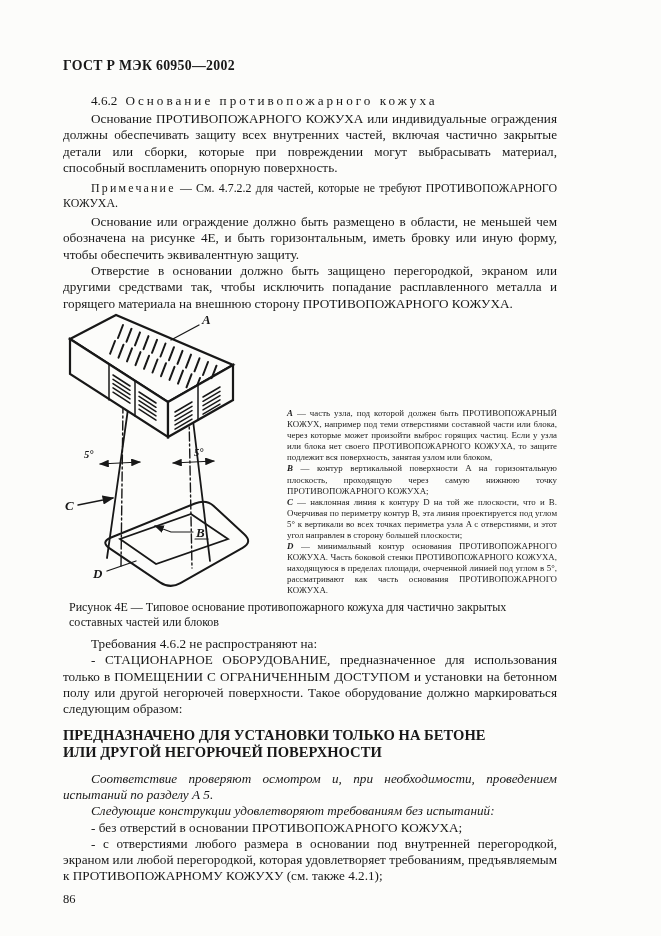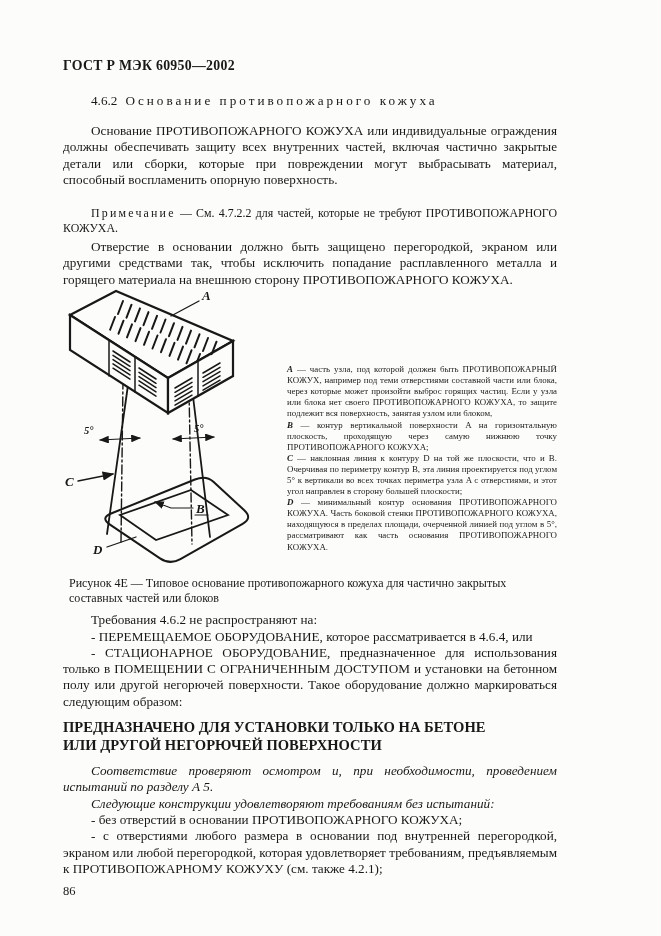"Основание ПРОТИВОПОЖАРНОГО КОЖУХА или" p.first { margin-top: 14px -> 2px }
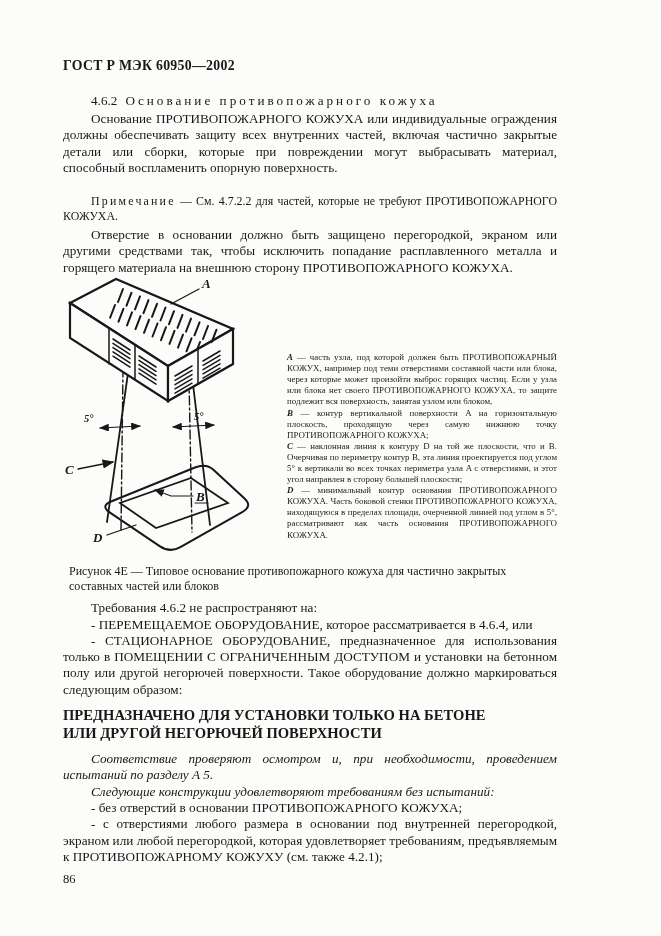"Примечание — См. 4.7.2.2 для" p.note { margin: 18px 0 4px -> 5px 0 4px }
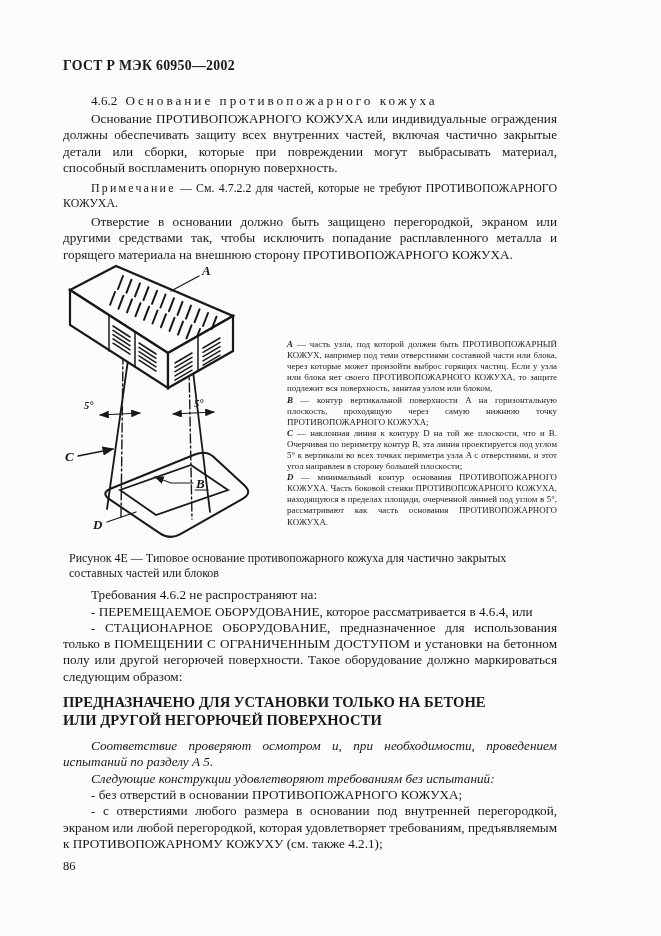"Основание или ограждение должно быть" p.b { html: none -> <p>Основание или ограждение должно быть размещено в области, не меньшей чем обозначена на рисунке 4Е, и быть горизонтальным, иметь бровку или иную форму, чтобы обеспечить эквивалентную защиту.</p> }
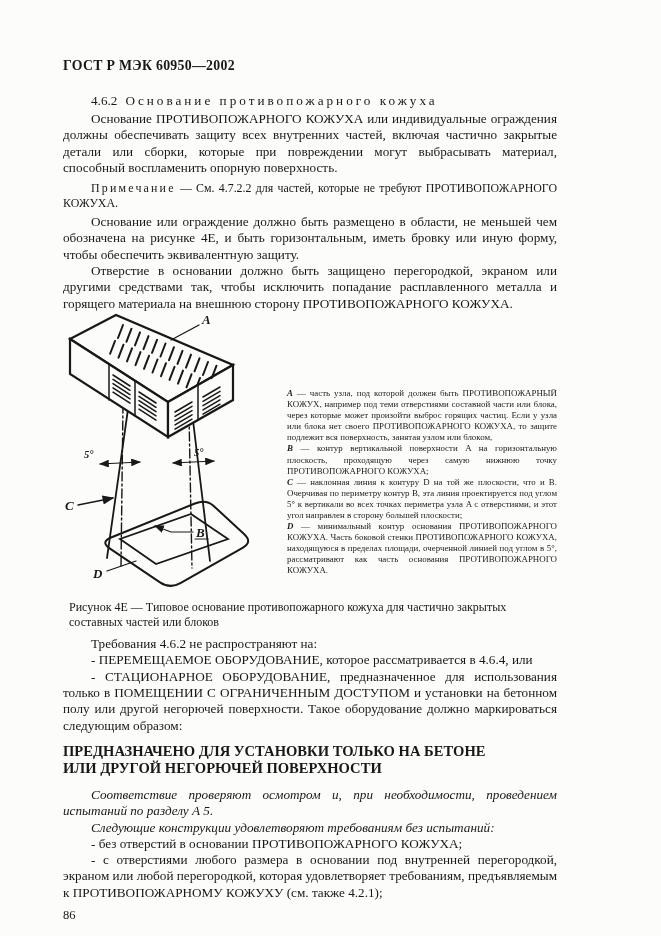"A — часть узла, под" .legend { margin-top: 76px -> 96px }
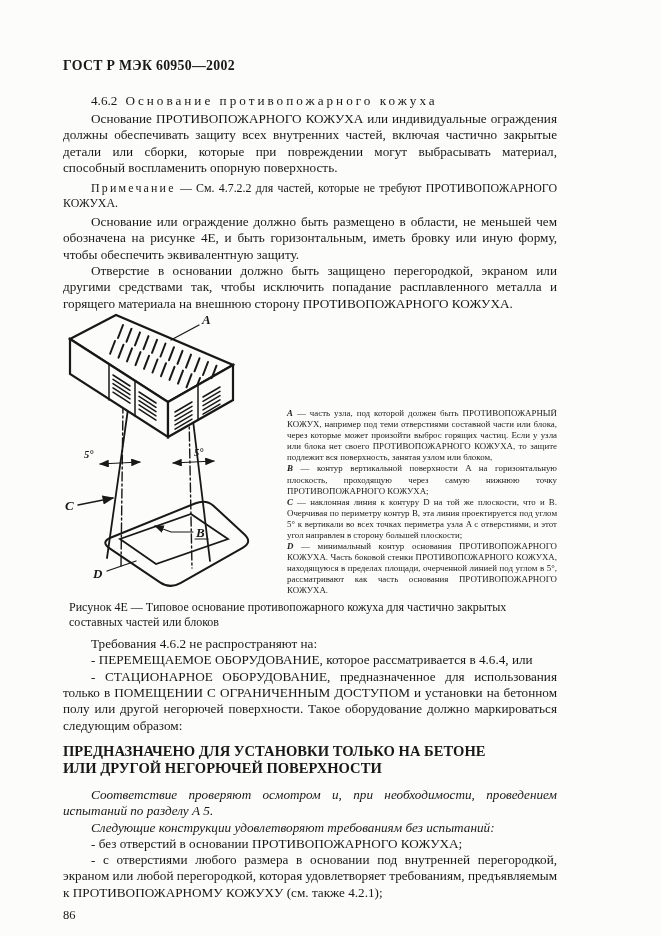"- ПЕРЕМЕЩАЕМОЕ ОБОРУДОВАНИЕ, которое" p.b { html: <p>- ПЕРЕМЕЩАЕМОЕ ОБОРУДОВАНИЕ, которое рассматривается в 4.6.4, или</p> -> none }
